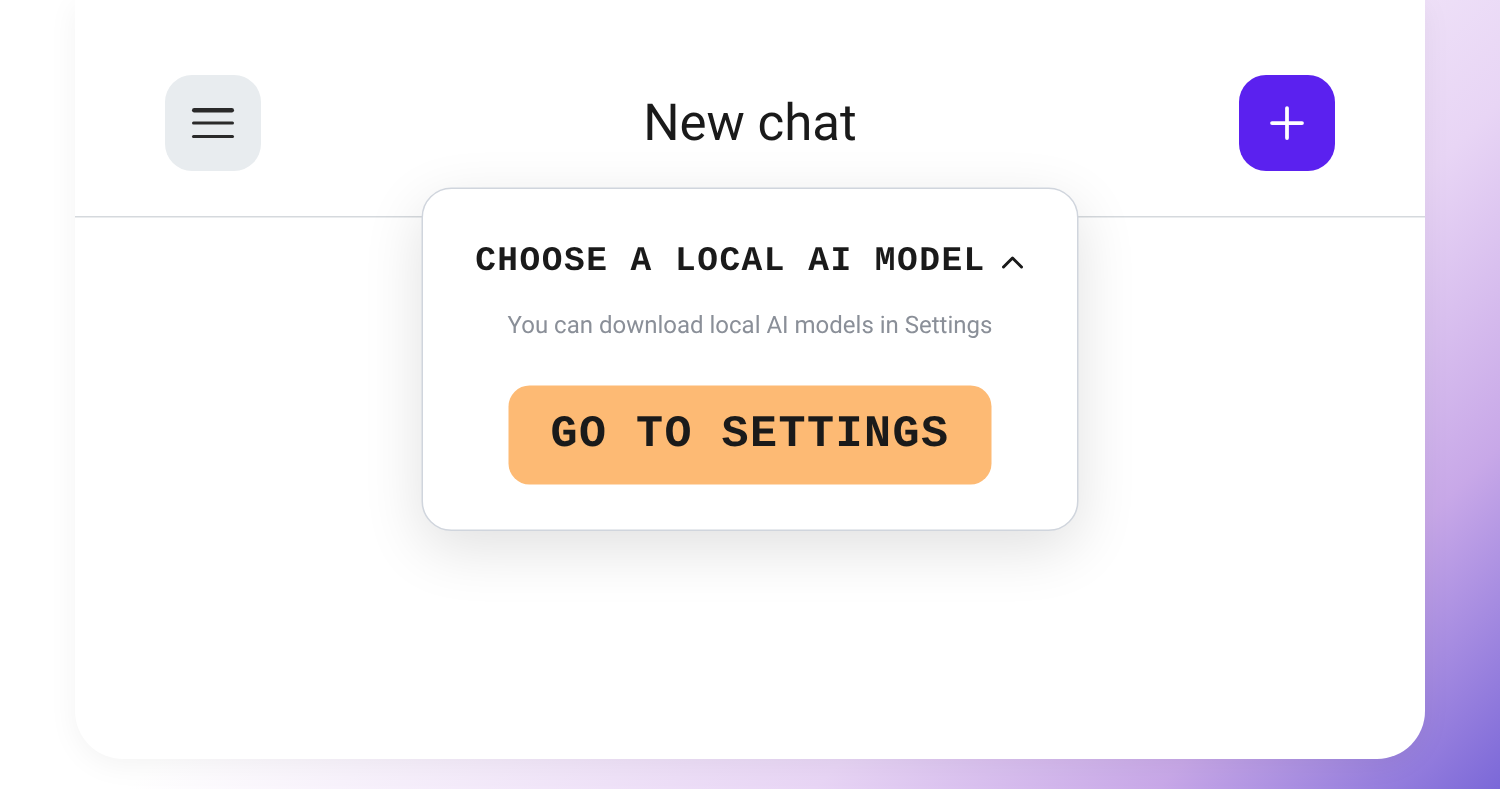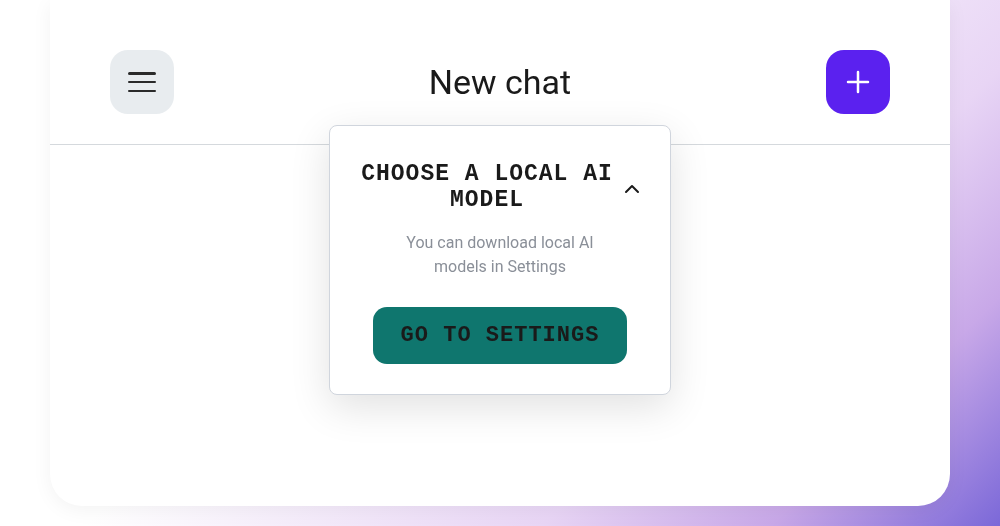"CHOOSE A LOCAL AI MODEL" .popover { border-radius: 8px -> 20px; width: 342px -> 438px }
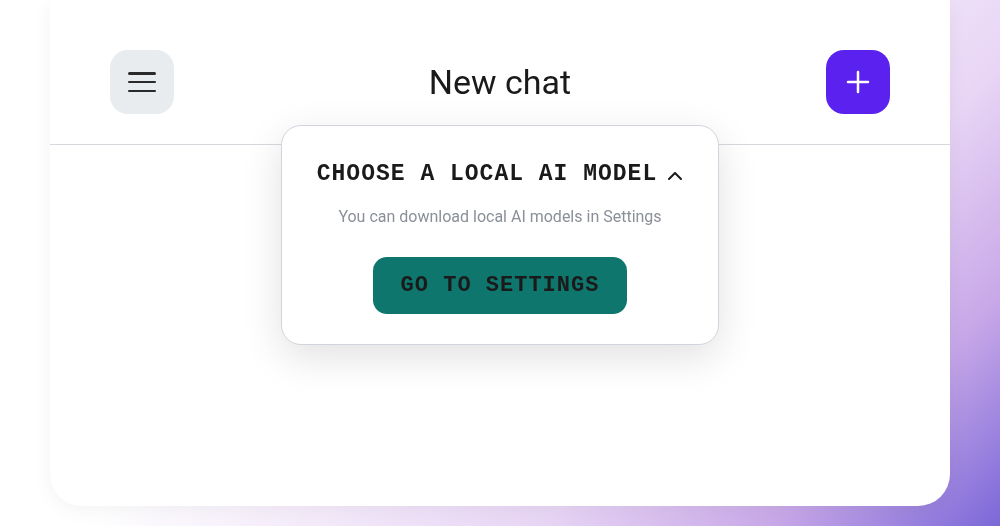"GO TO SETTINGS" .settings-button { background: #0f766e -> #fdba74; font-size: 22px -> 30px }
